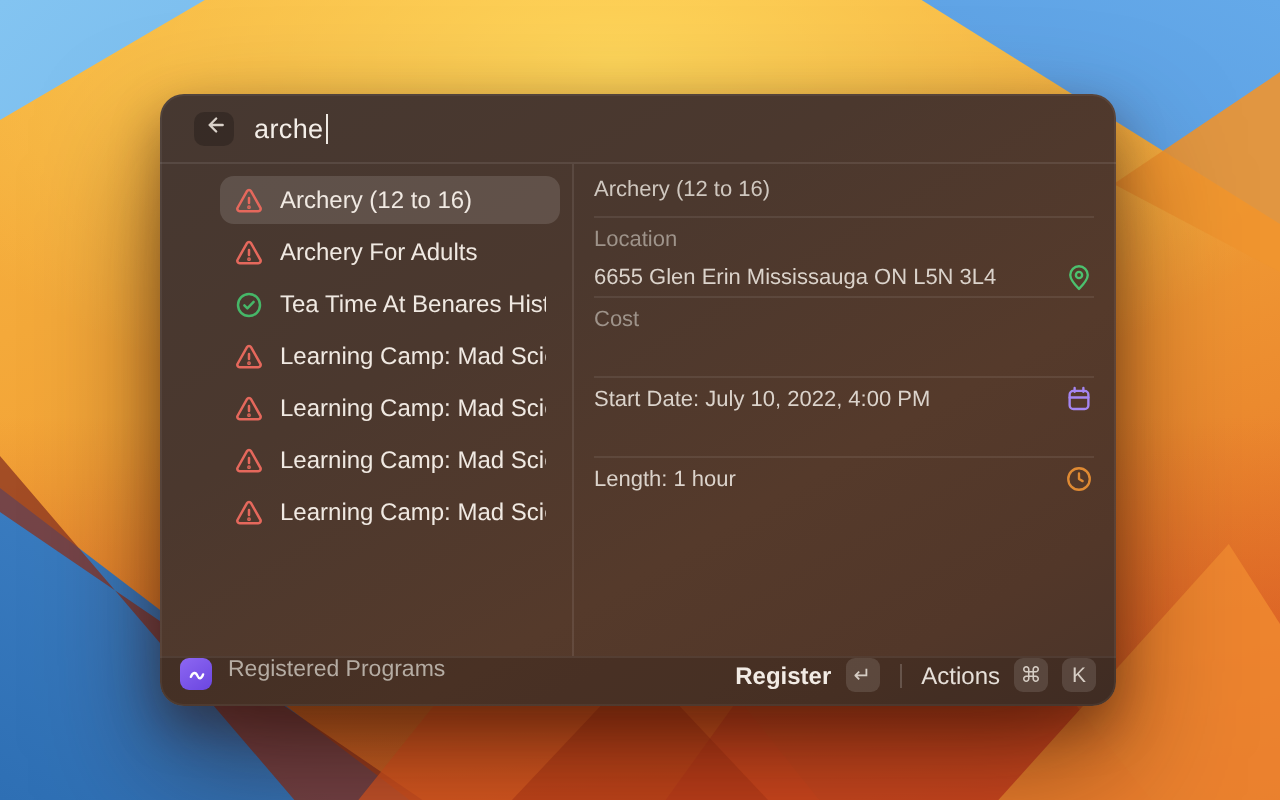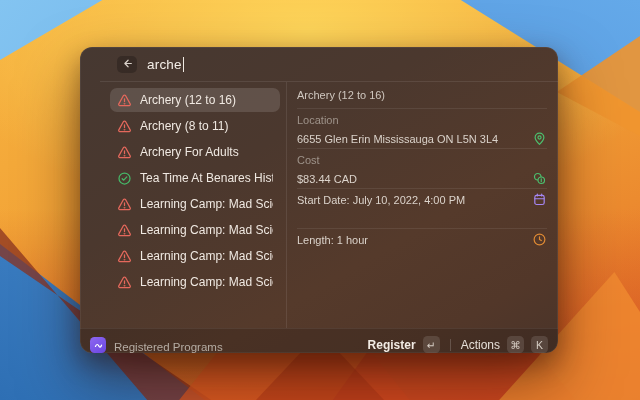"arche" .searchbar { margin-left: 20px -> none }
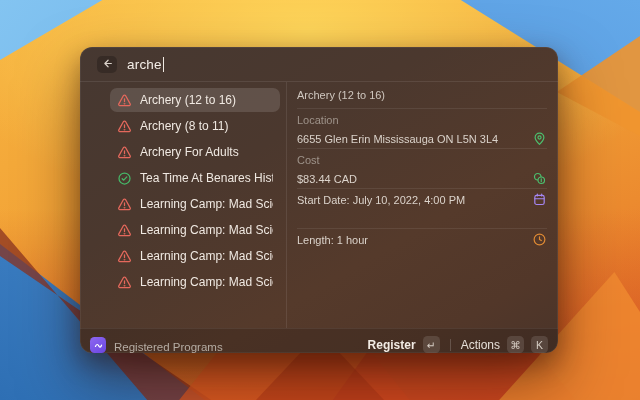"Archery (8 to 11)" div.row { html: <div> <span> <svg> <path></path> <path></path> <circle></circle> </svg> </span> <span>Archery (8 to 11)</span> </div> -> none }
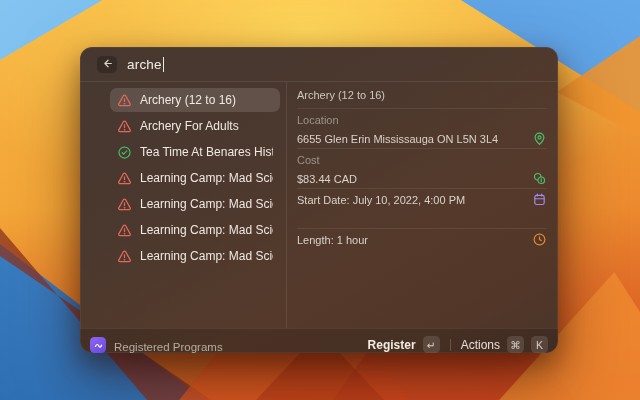"$83.44 CAD" div.d-row { html: <div> <span>$83.44 CAD</span> <span></span> <span> <svg> <circle></circle> <circle></circle> <path></path> </svg> </span> </div> -> none }
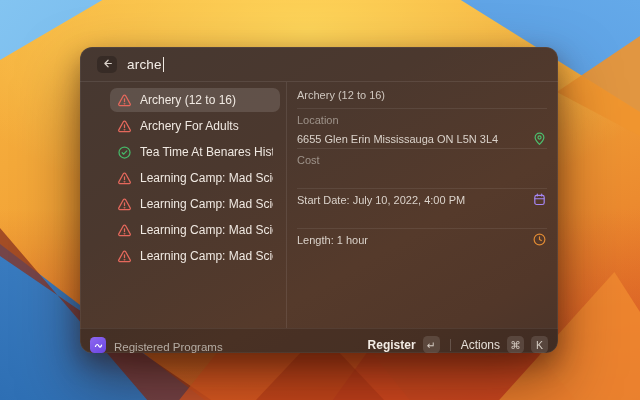"Registered Programs" .footer { align-items: flex-end -> flex-start }
